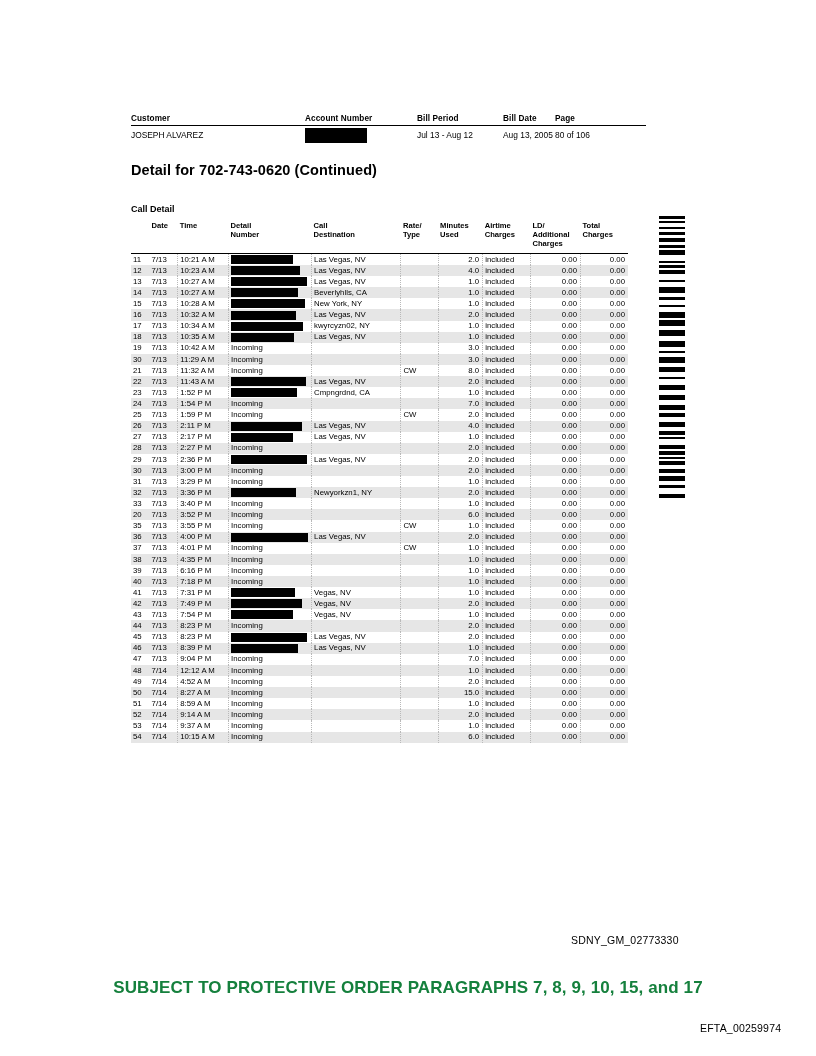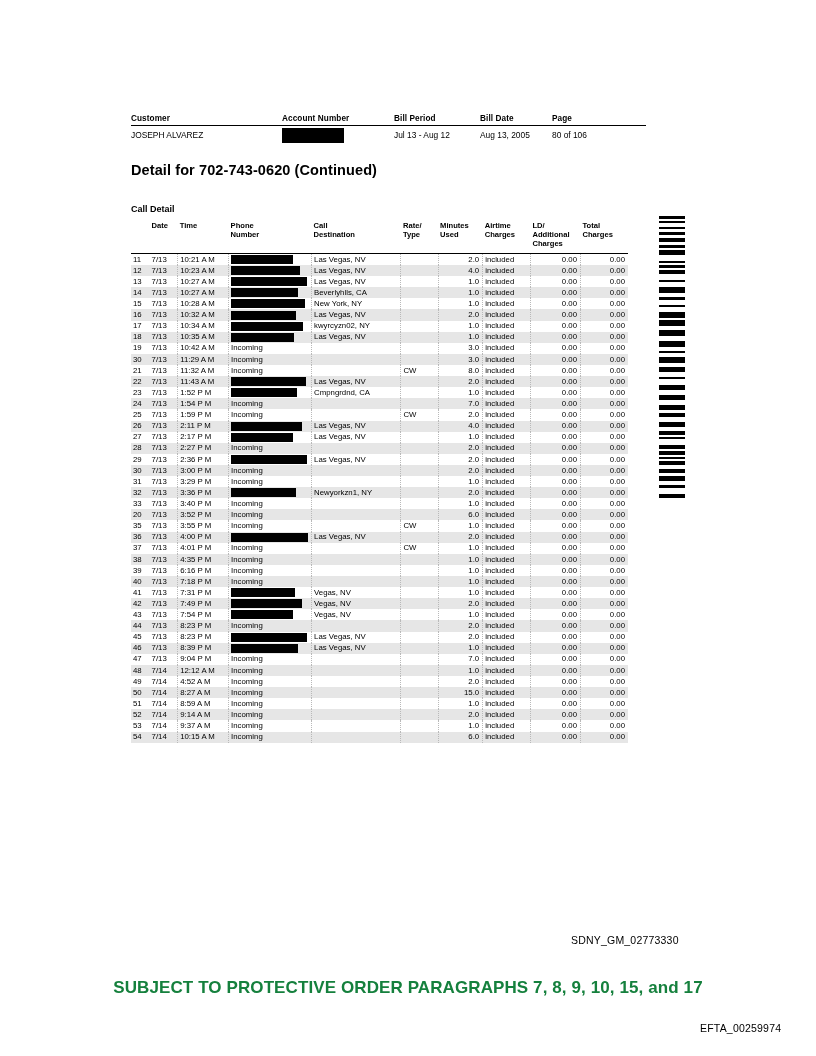"Customer" .c1 { width: 151px -> 174px }
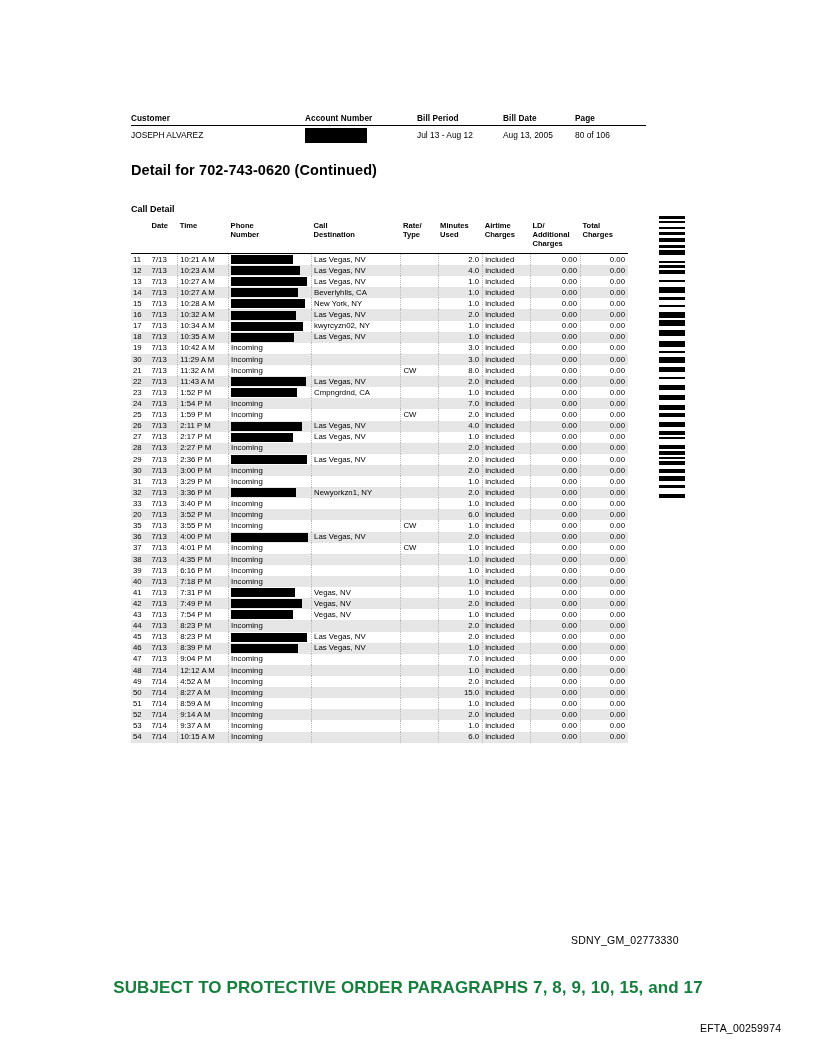"Bill Date" .c4 { width: 72px -> 52px }
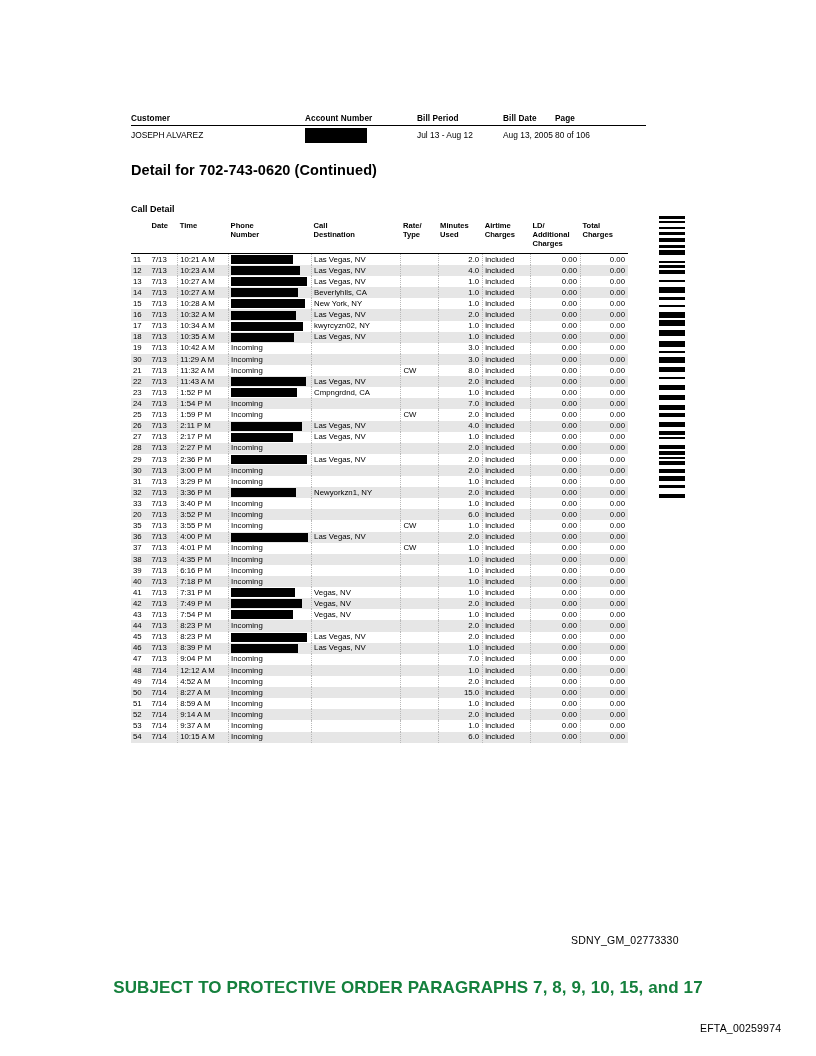"Phone" span { text: Phone -> Detail }
